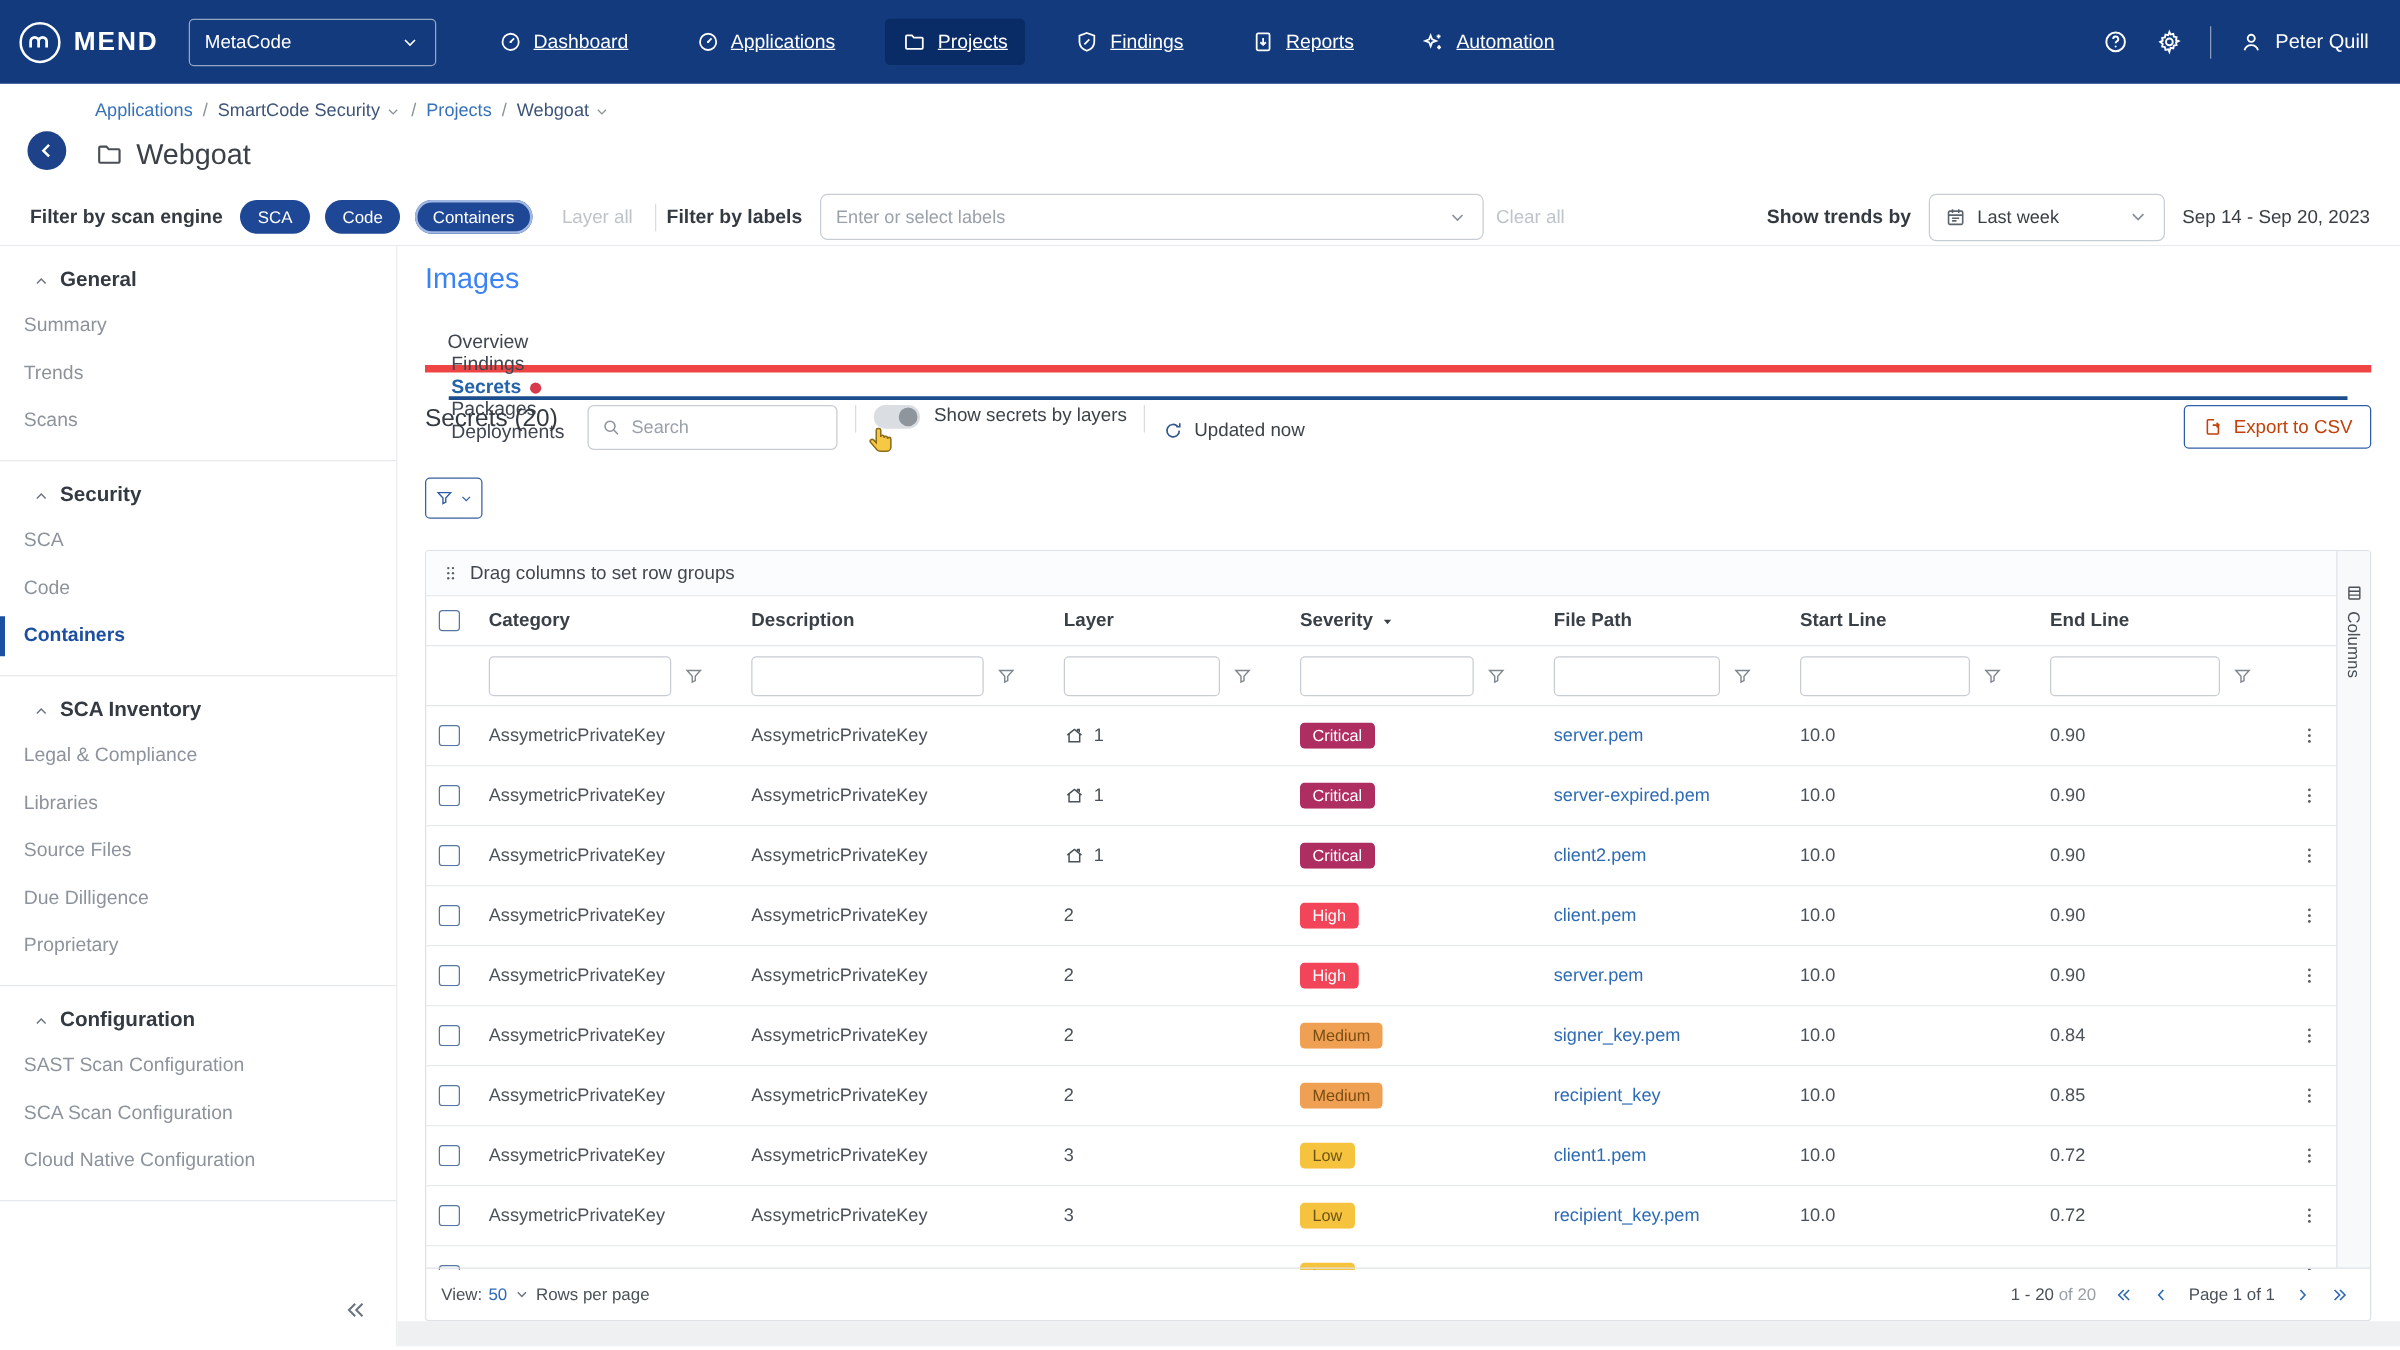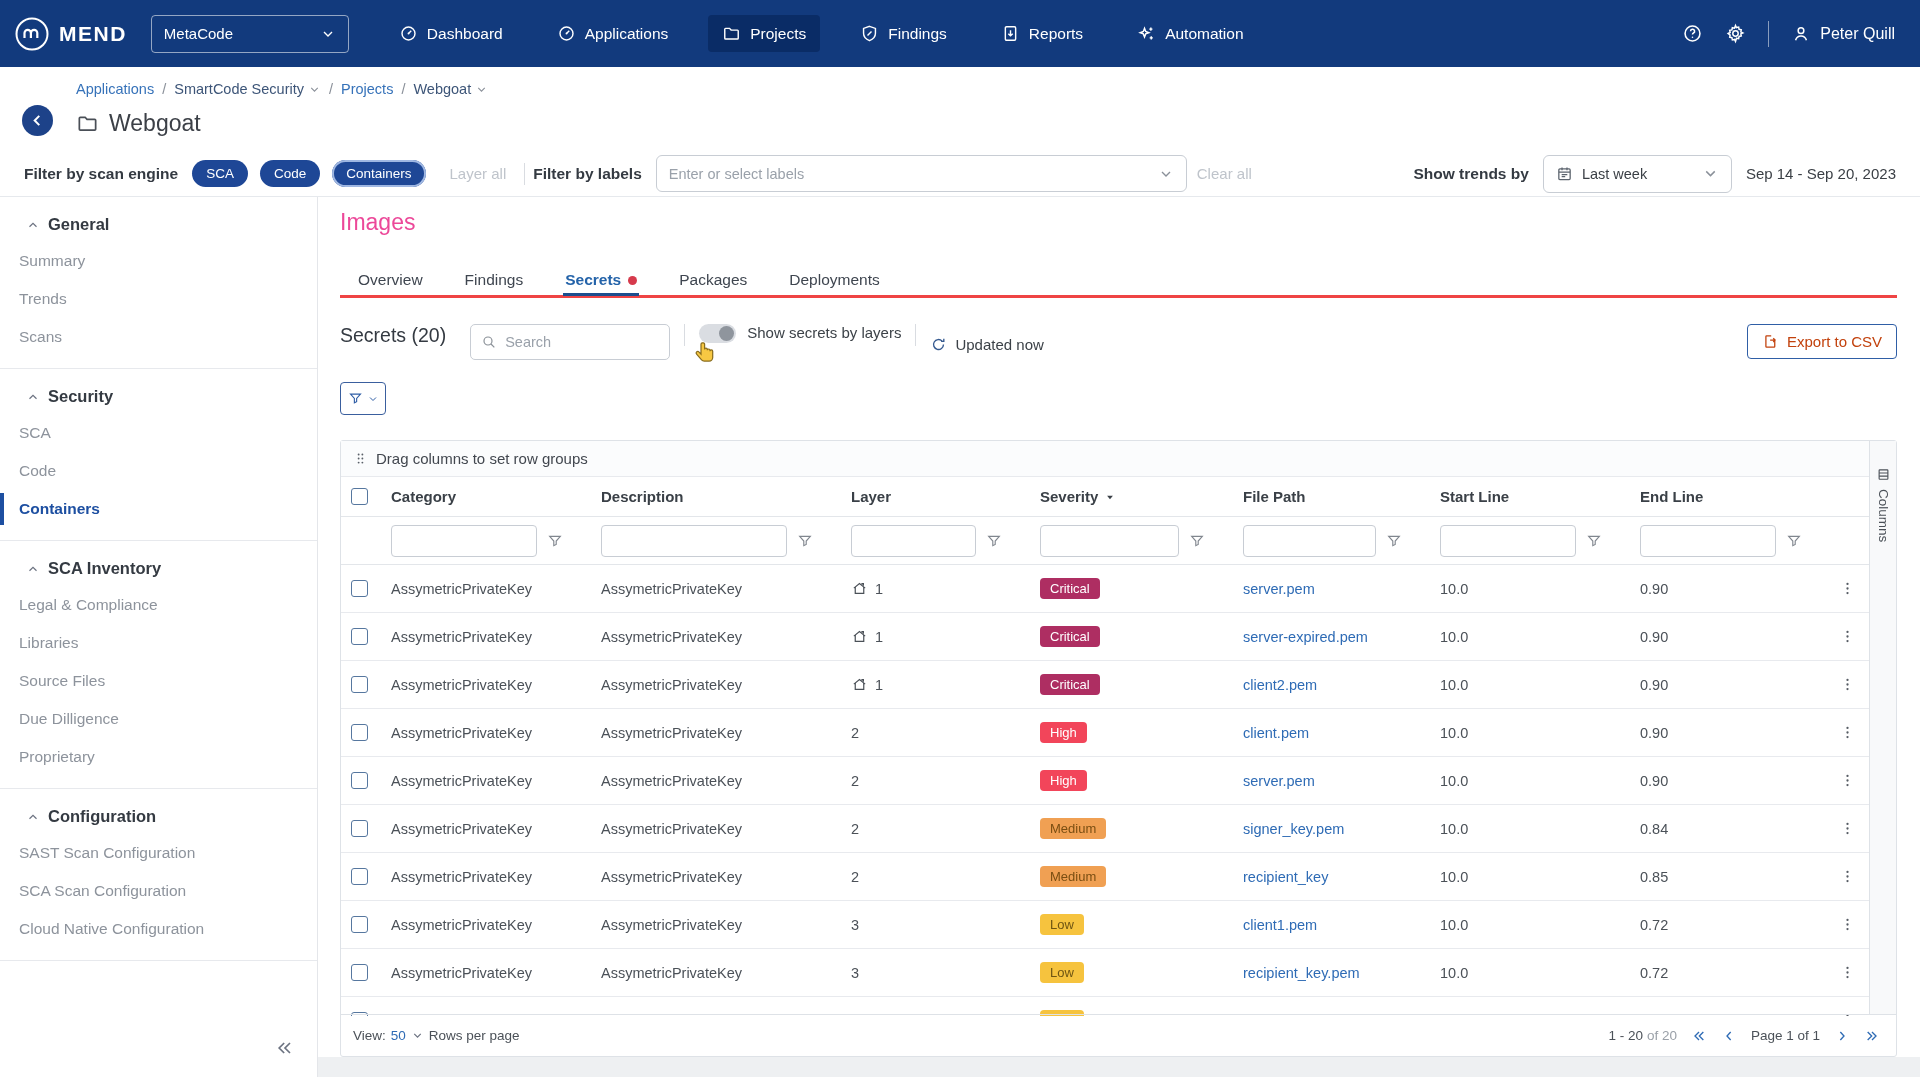"Dashboard" .nav-items { text-decoration: none -> underline }
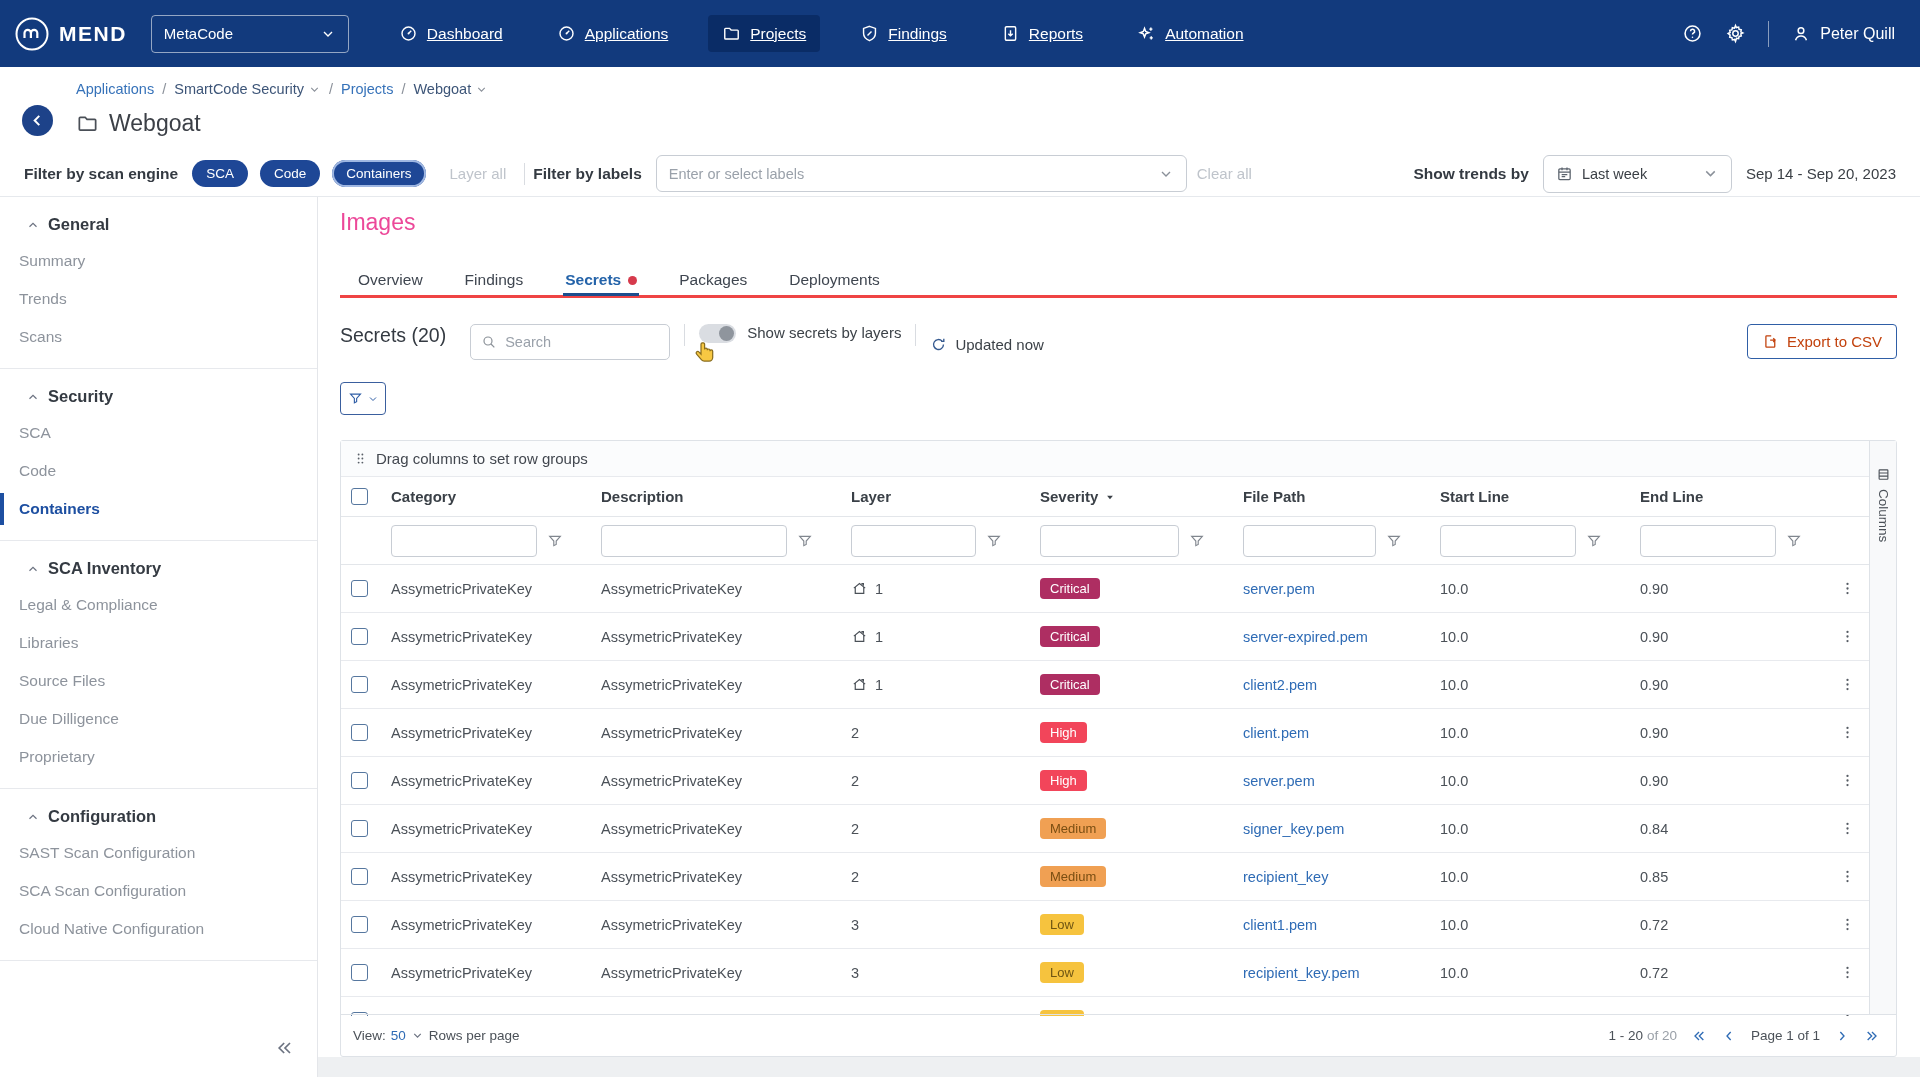"Images" .main-heading { color: #ec4899 -> #3b82f6 }
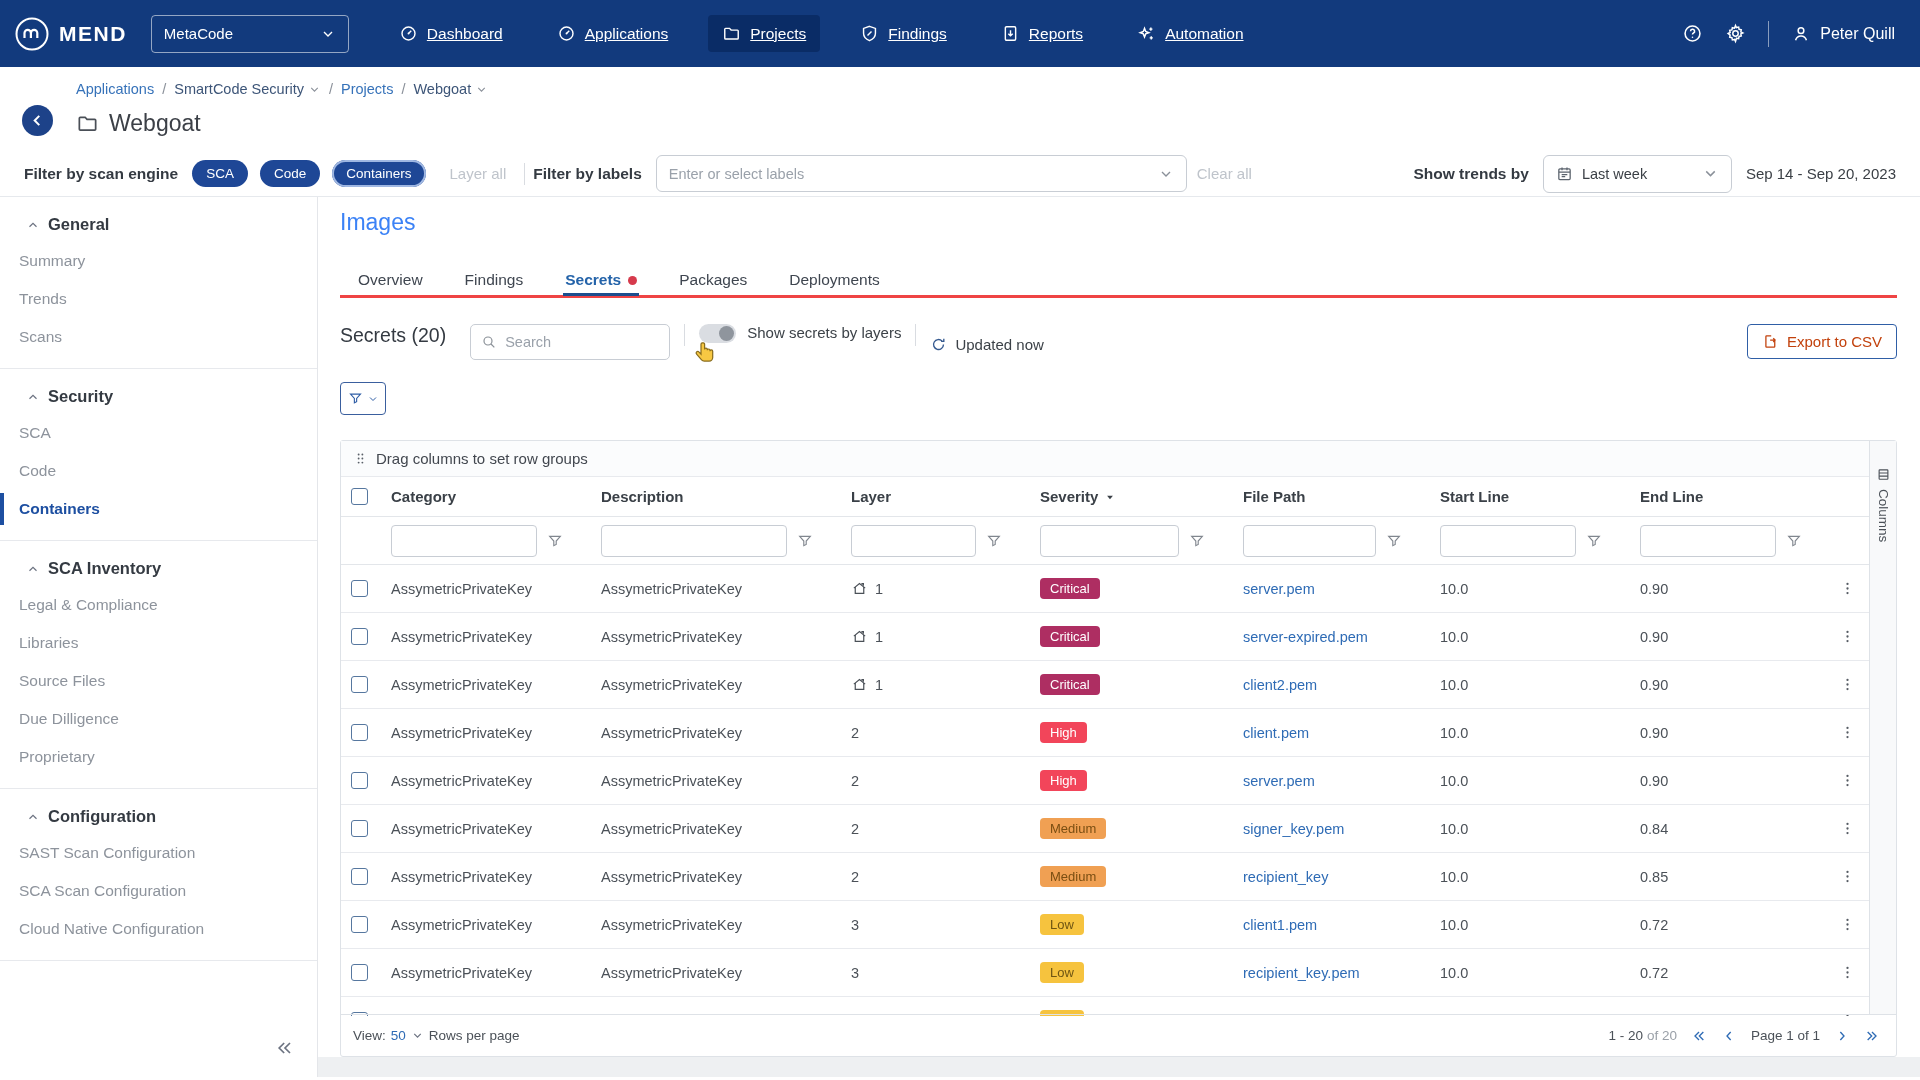"Overview" .tabs { border-bottom: 3px solid #ef4444 -> 6px solid #ef4444; flex-direction: none -> column }
